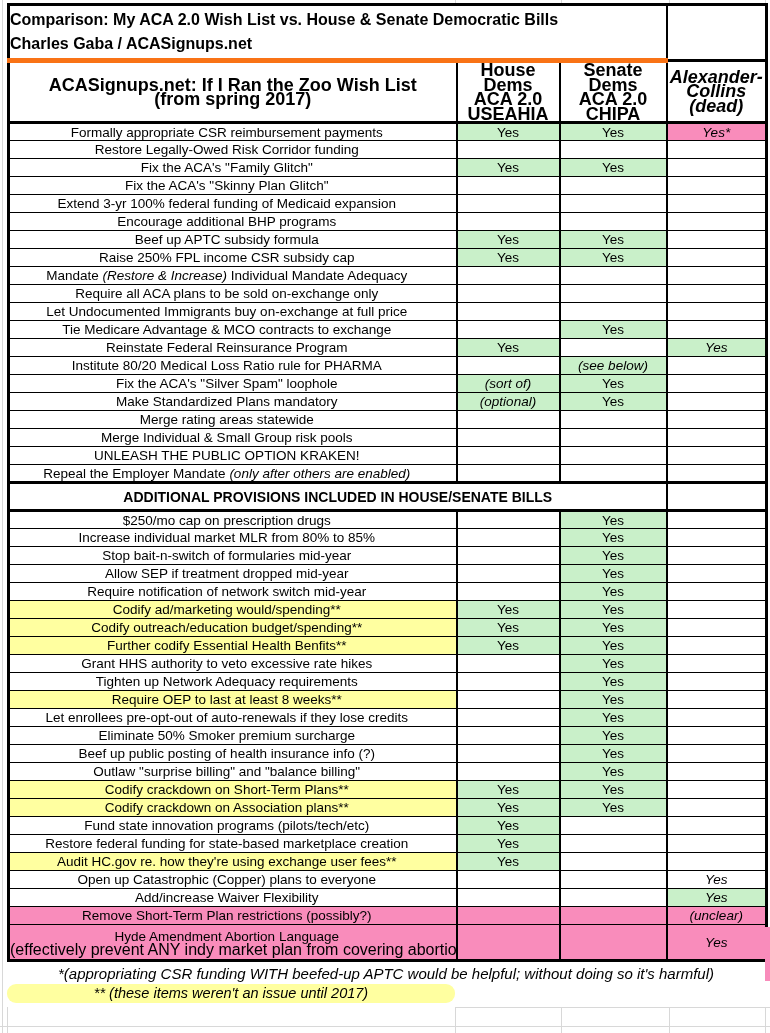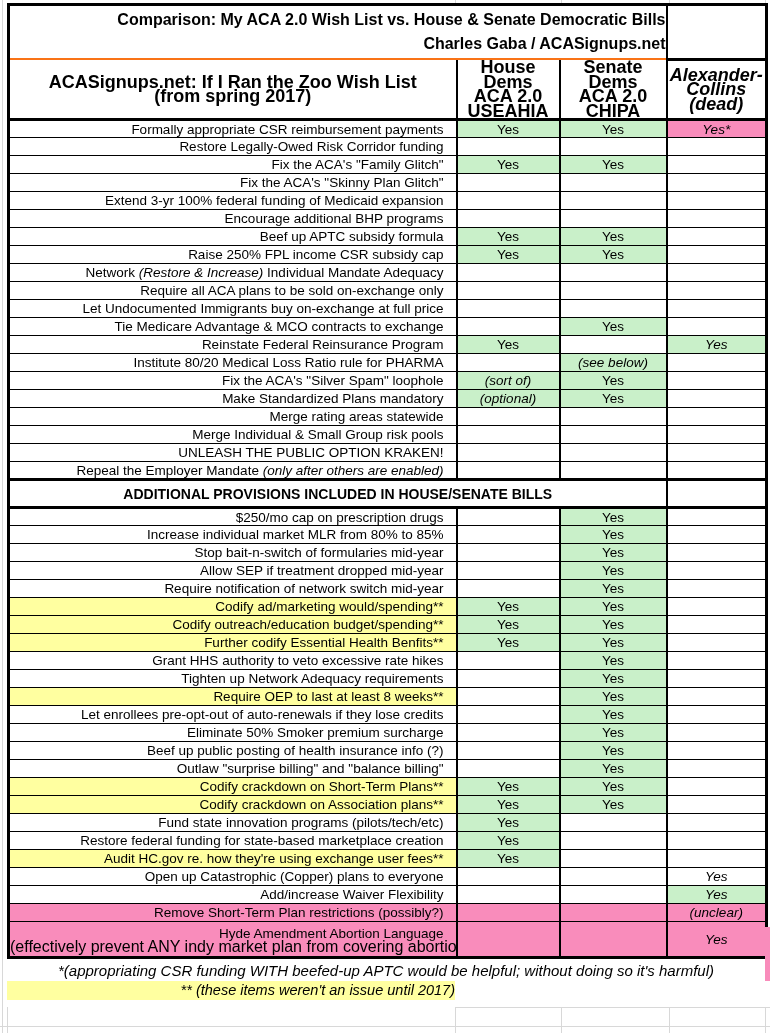"Comparison: My ACA 2.0 Wish" .title-cell { border-bottom: 2px solid #f97316 -> 5px solid #f97316; text-align: right -> left }
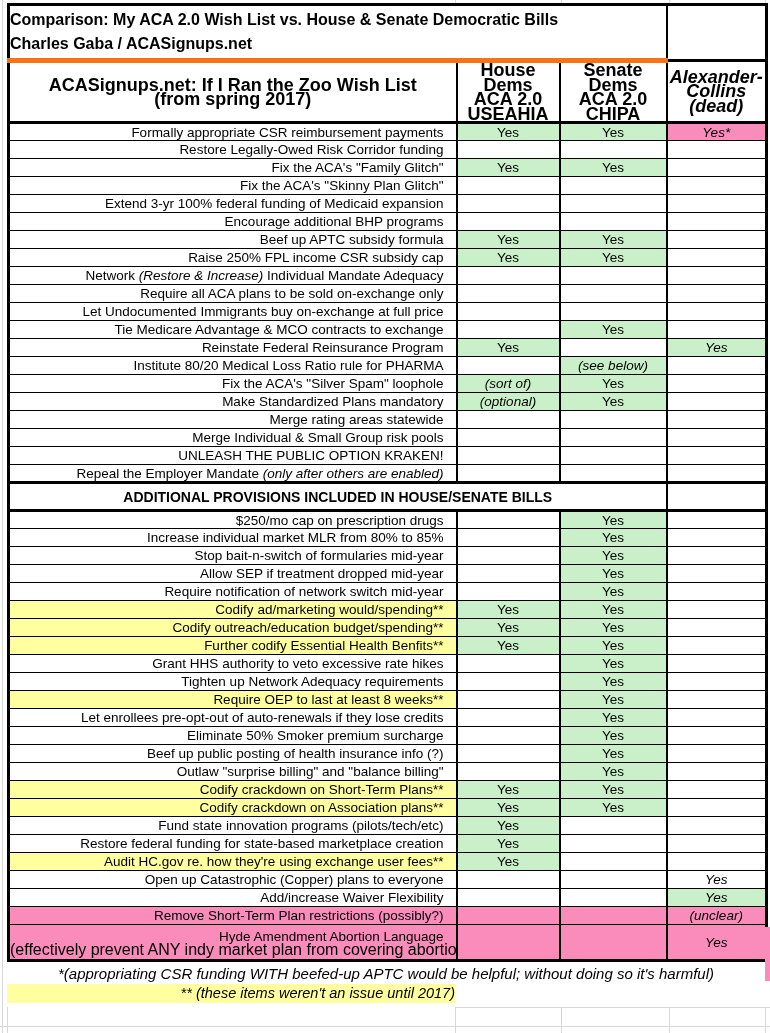"Formally appropriate CSR reimbursement" .lbl { text-align: right -> center }
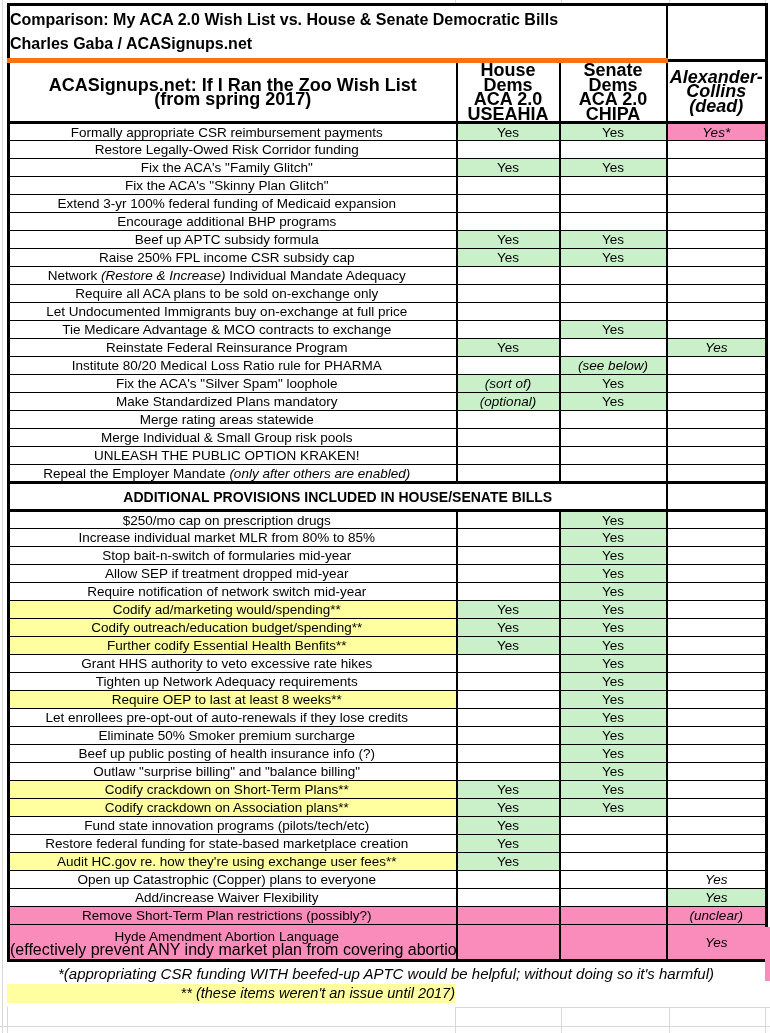"Network" span { text: Network -> Mandate }
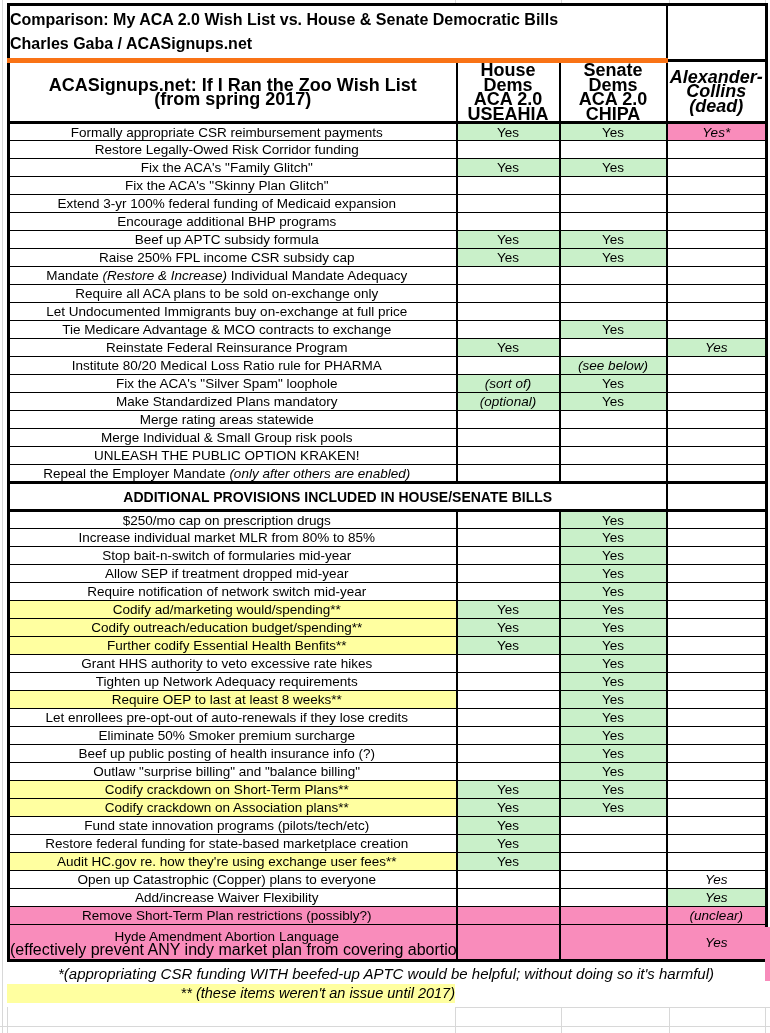"** (these items weren't an" .footnote2 { border-radius: none -> 9px; text-align: right -> center }
